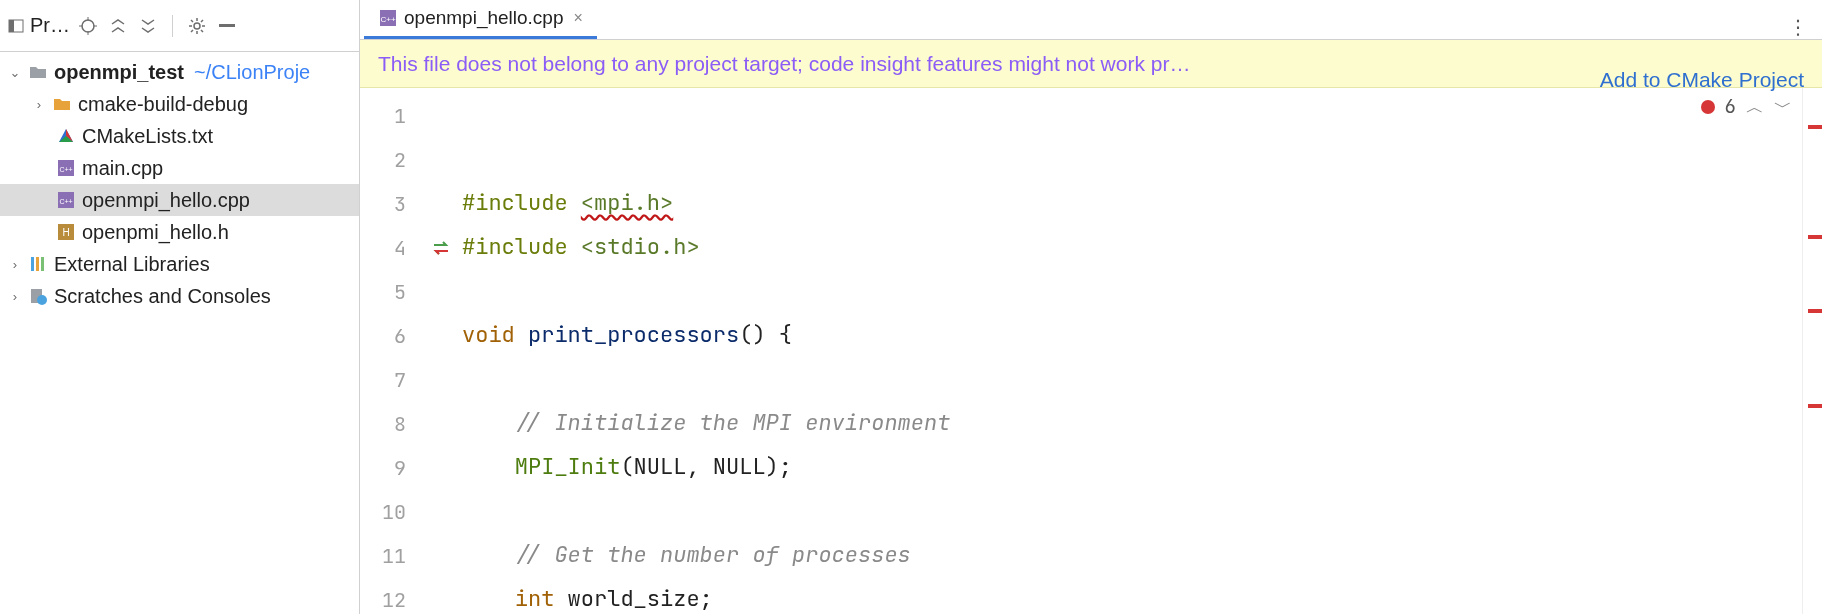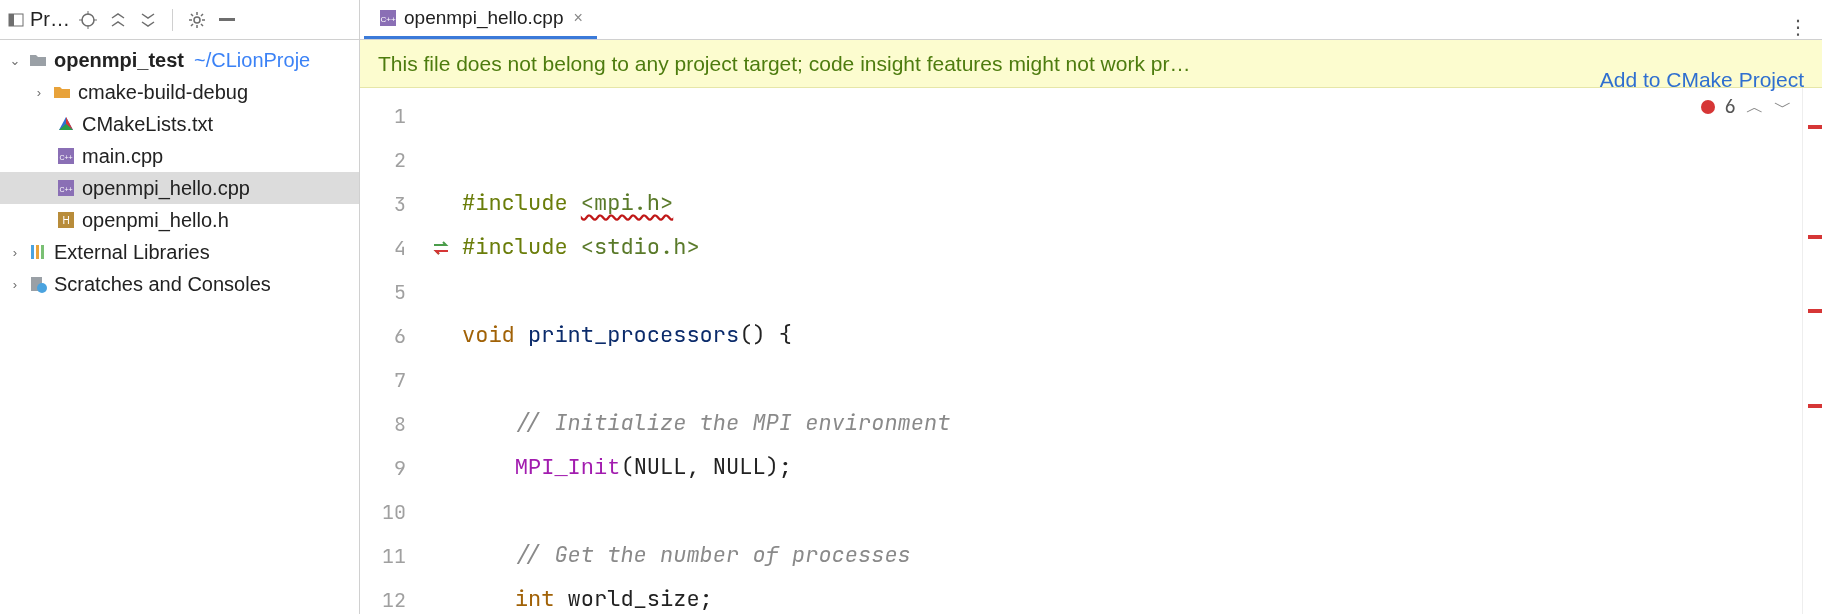"Pr…" .sidebar-header { height: 40px -> 52px }
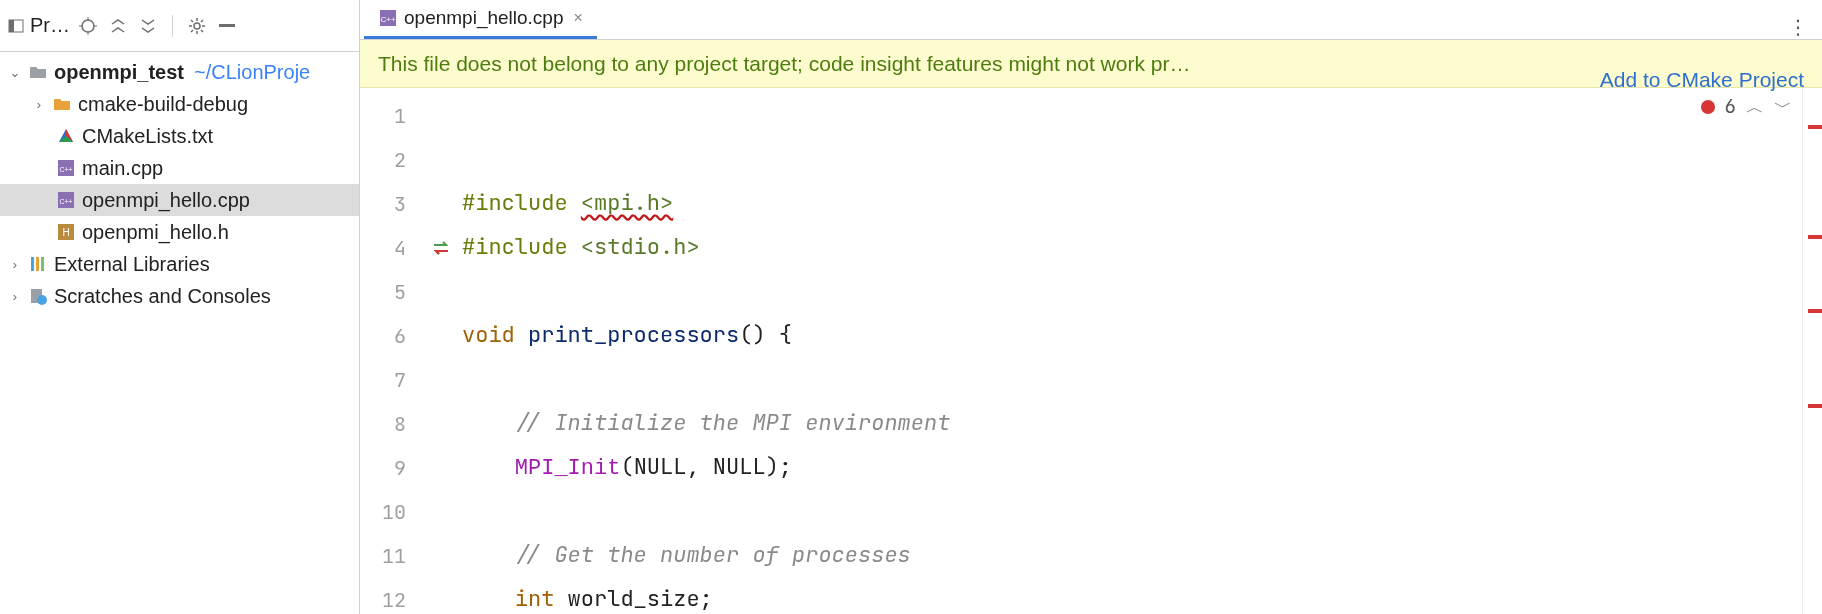"This file does not belong" .warning-bar .msg { color: #4d7c0f -> #8b5cf6 }
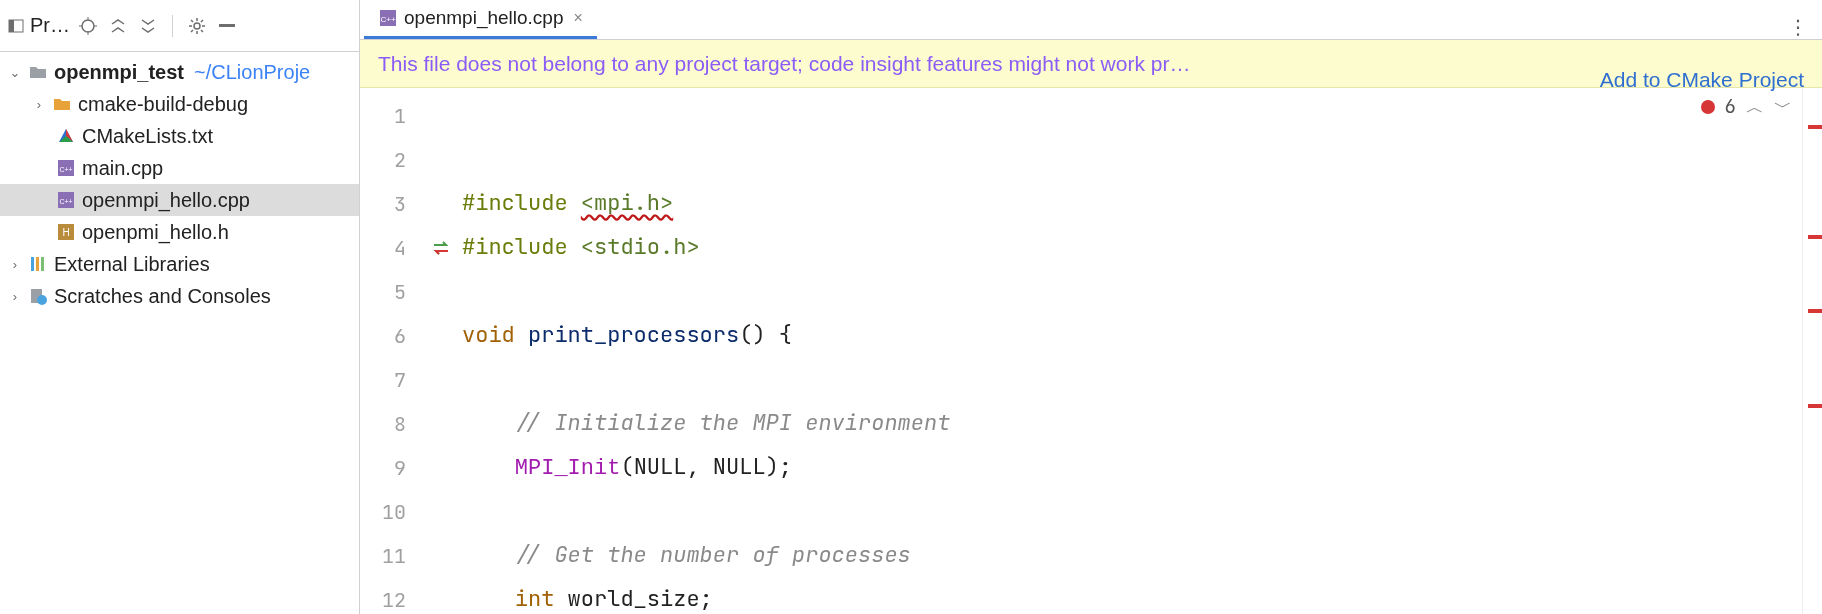"MPI_Init" .tok-err { color: #a21caf -> #4d7c0f; font-family: Liberation Mono, monospace -> none }
